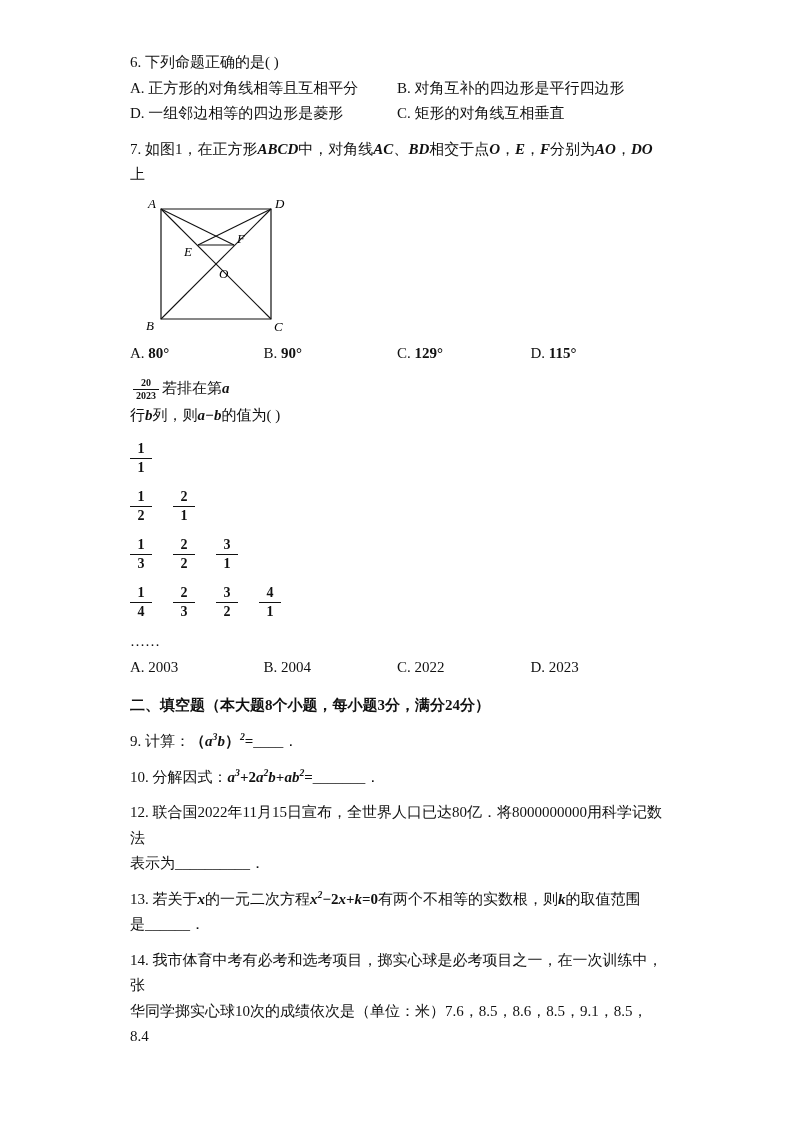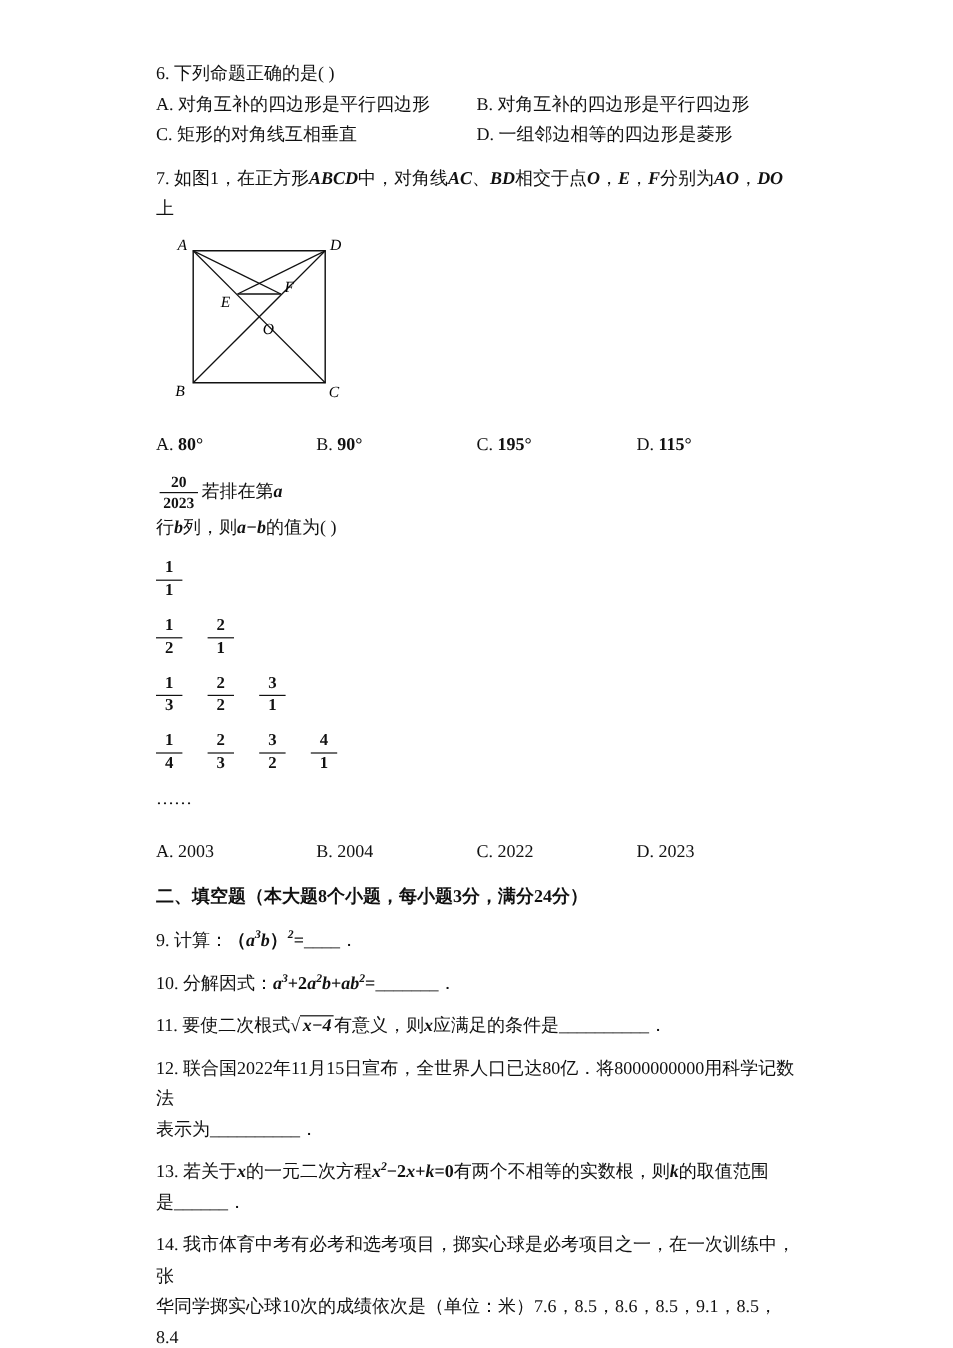"A. 对角互补的四边形是平行四边形" span { text: 对角互补的四边形是平行四边形 -> 正方形的对角线相等且互相平分 }
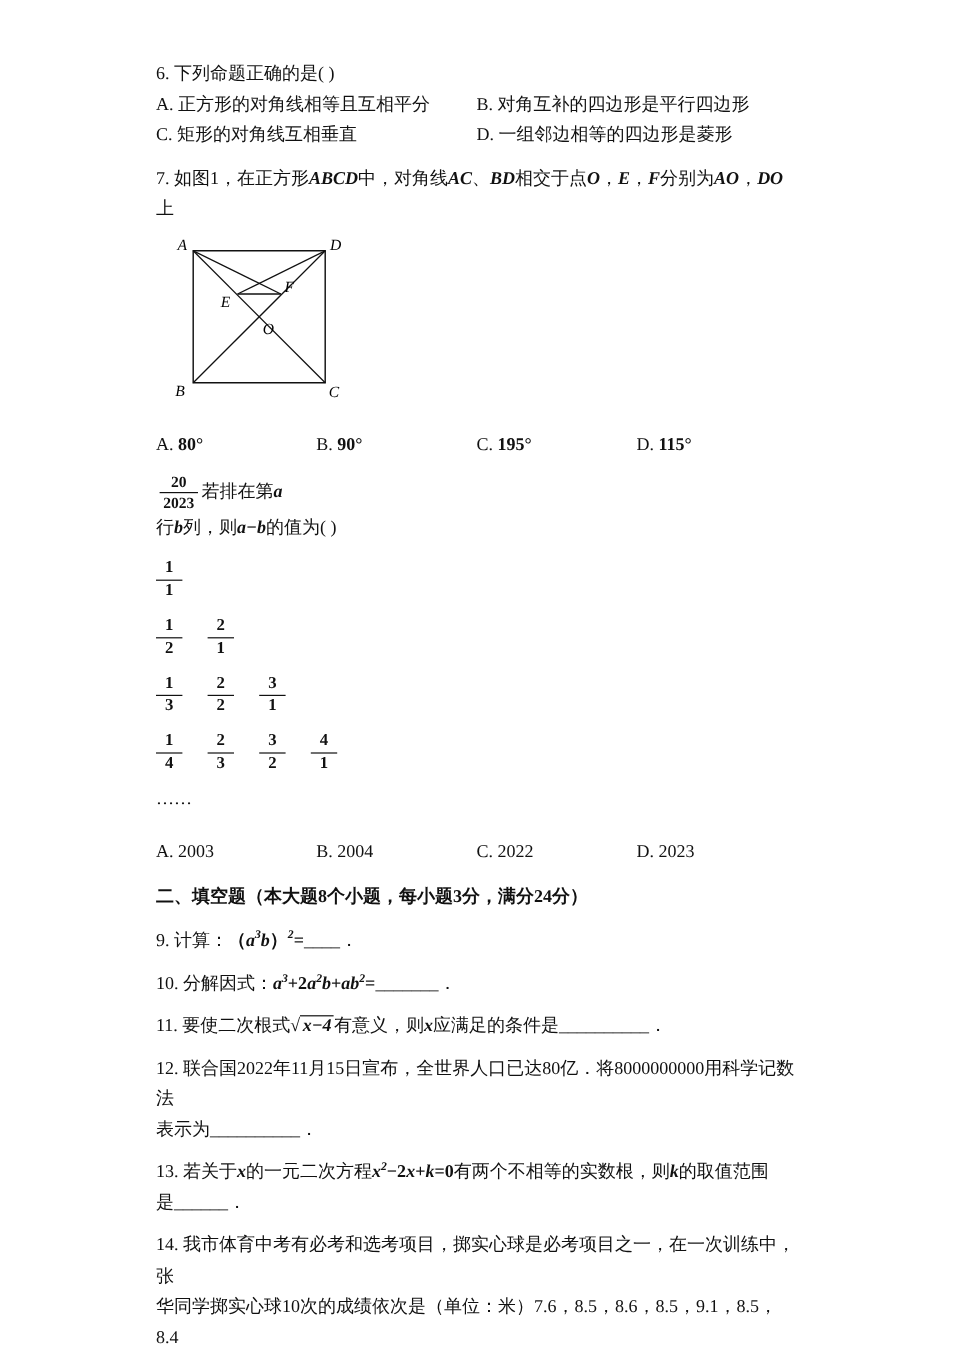"C. 矩形的对角线互相垂直" div.opt { order: before "D. 一组邻边相等的四边形是菱形" -> after "D. 一组邻边相等的四边形是菱形" }
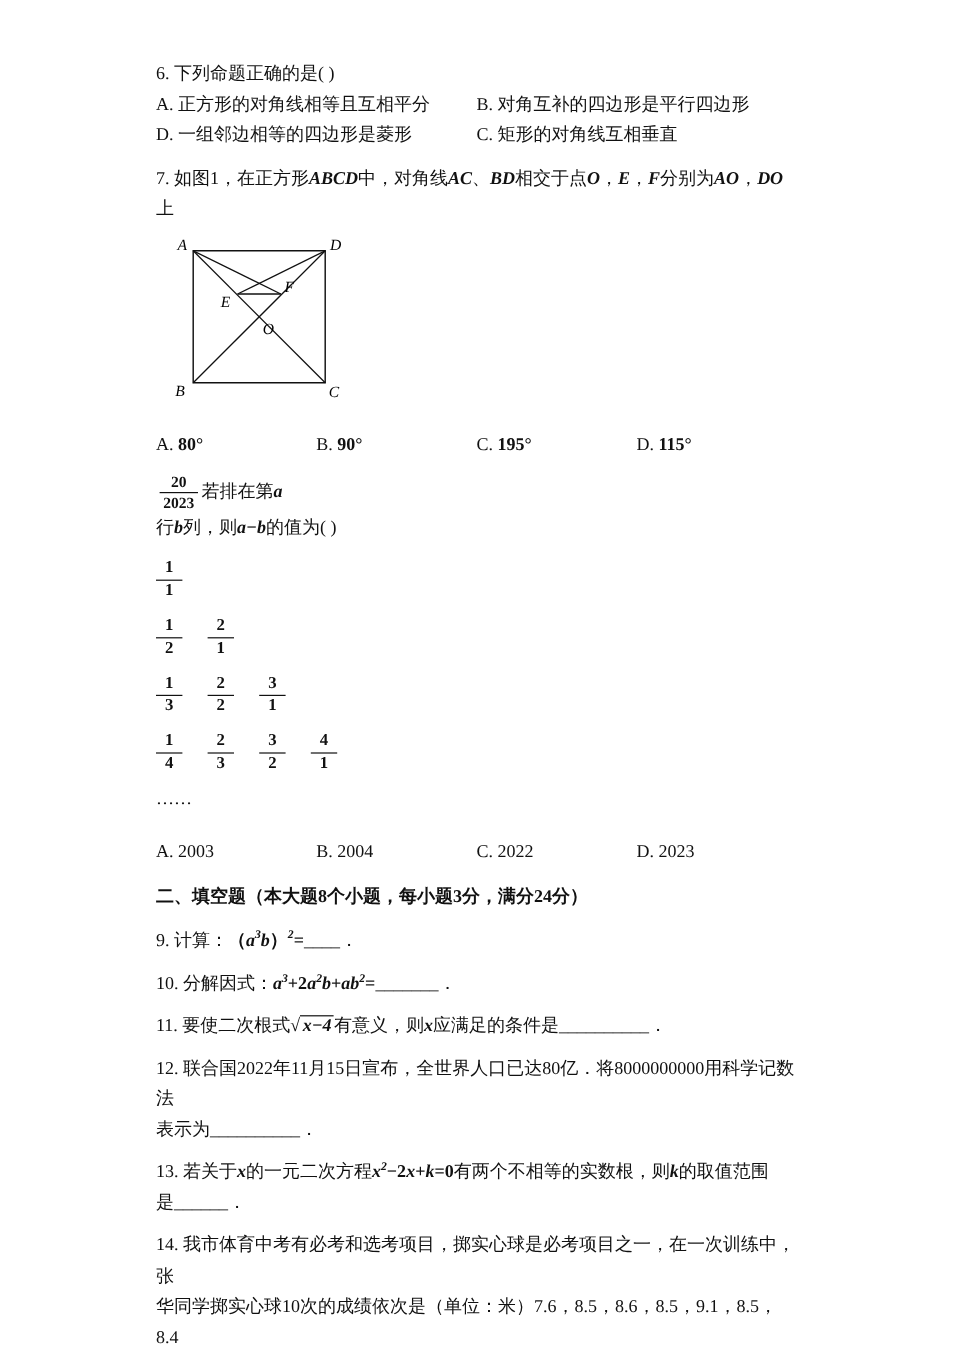"A. 80°" .opts4 { margin-top: 20px -> 2px }
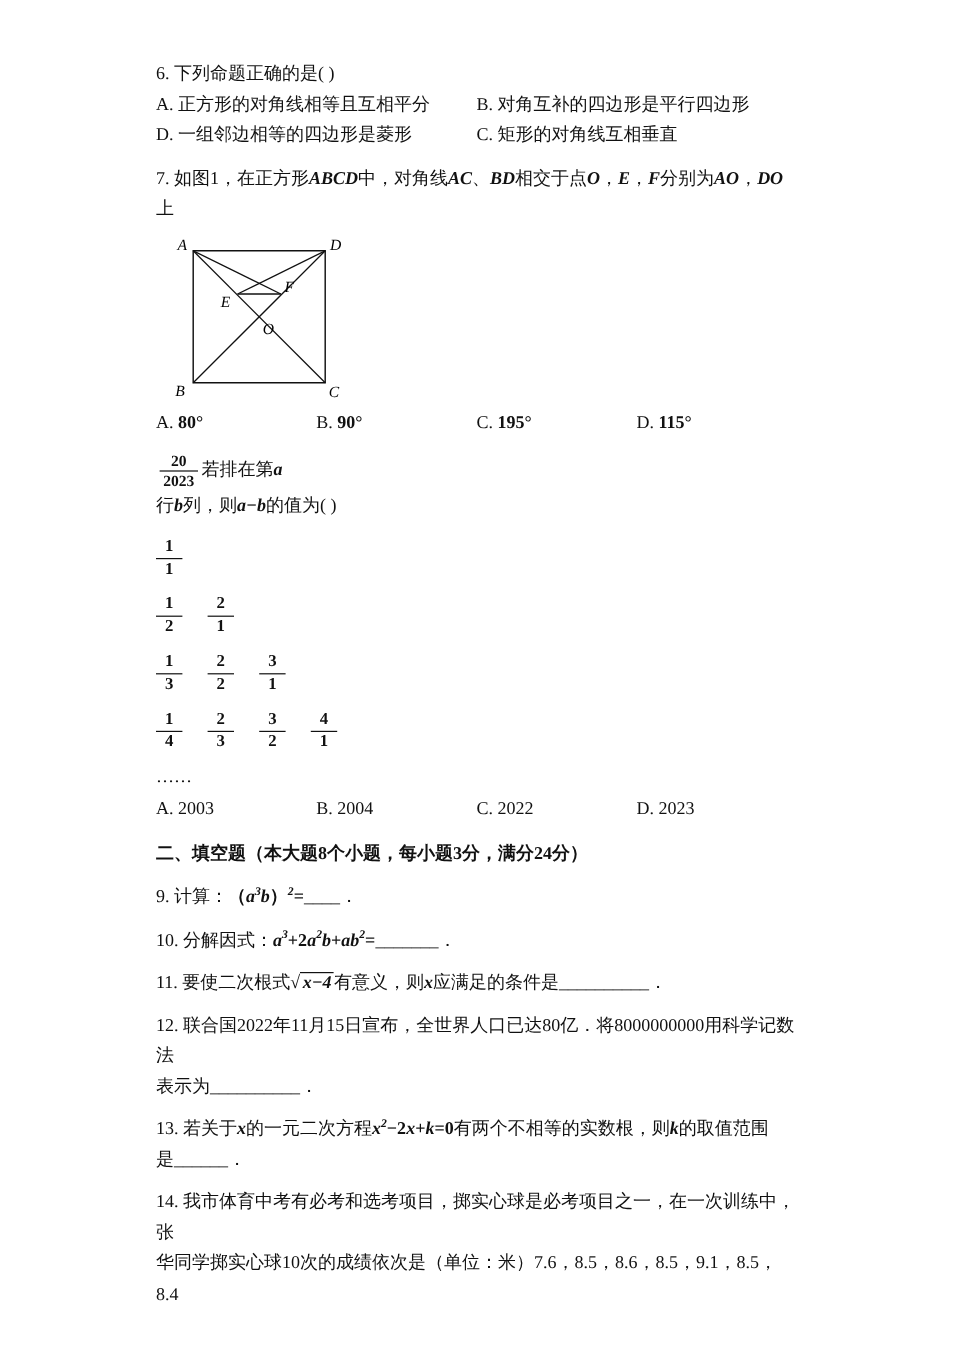"195°" span.b { text: 195 -> 129 }
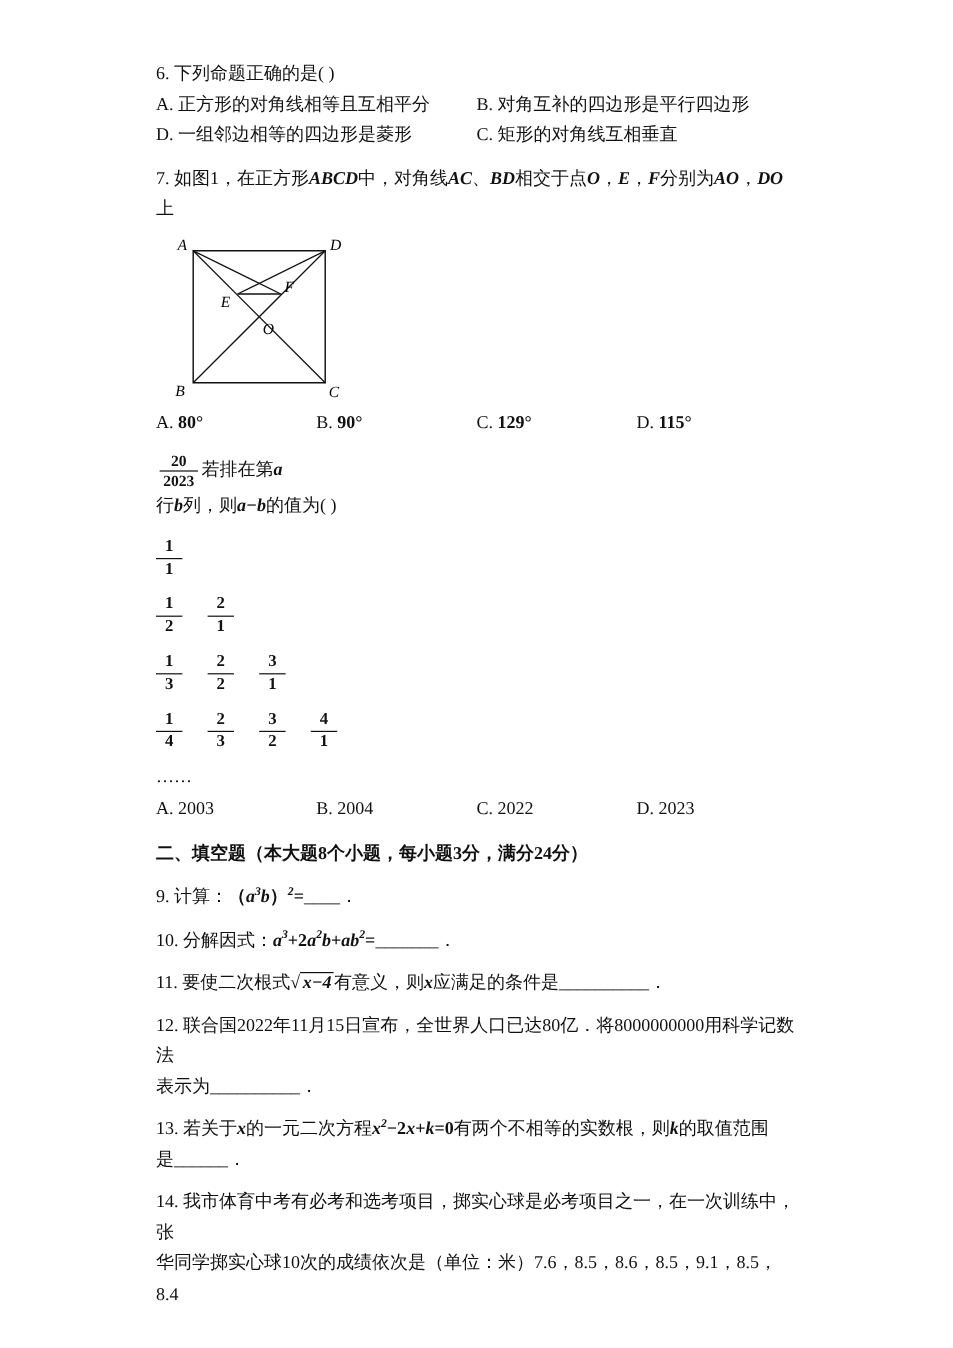"20" .frac-inline { font-size: 13px -> 10px }
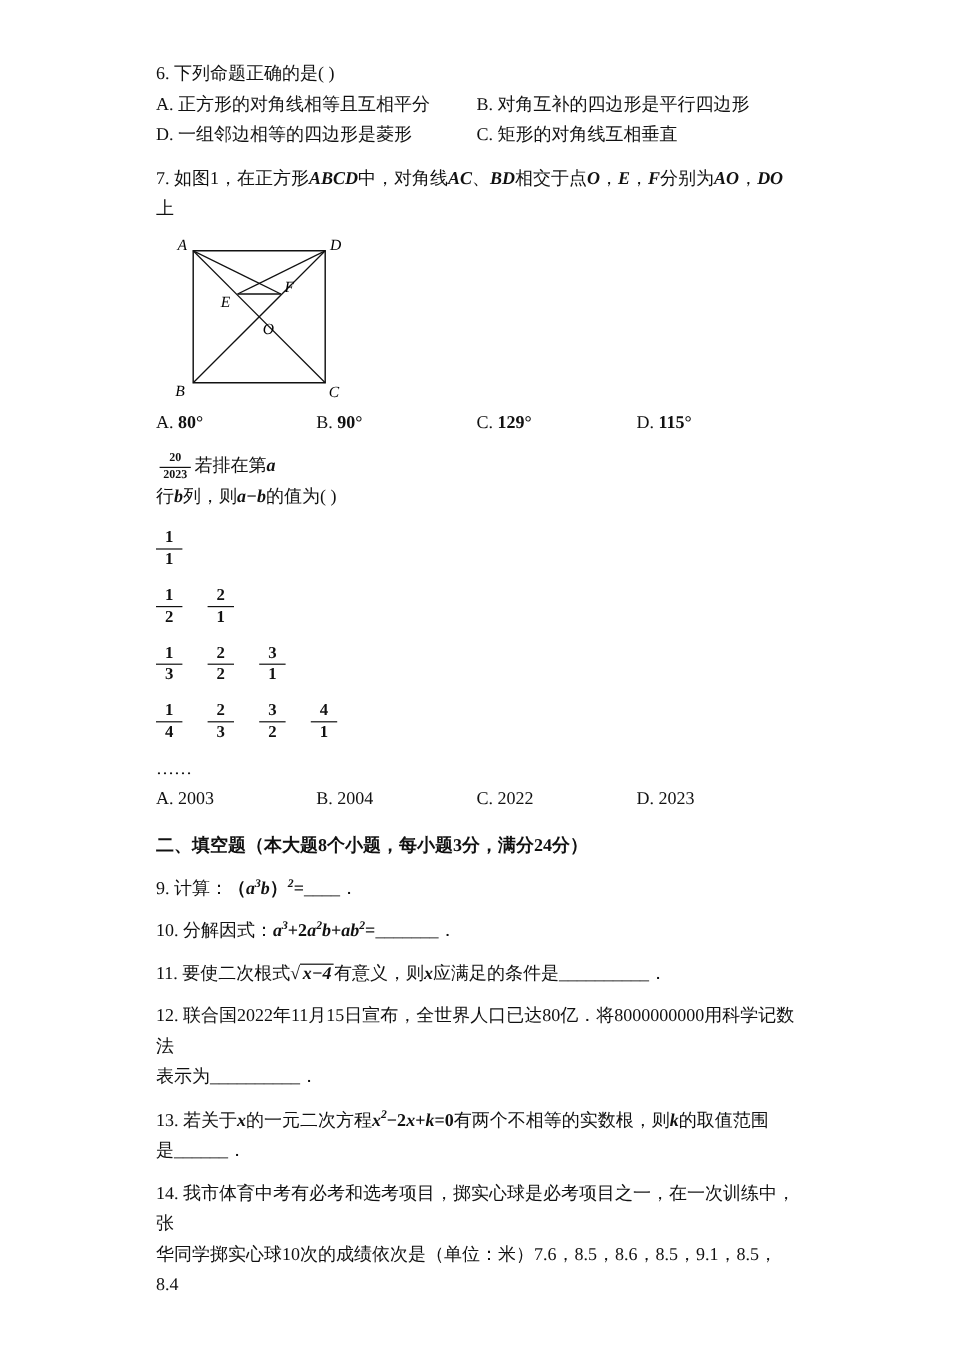"11. 要使二次根式√ x−4 有意义，则x应满足的条件是__________．" section.block { html: <section> <div> <span>11. 要使二次根式</span><span>√</span><span>x−4</span><span>有意义，则</span><span>x</span><span>应满足的条件是</span><span>__________</span><span>．</span> </div> </section> -> none }
